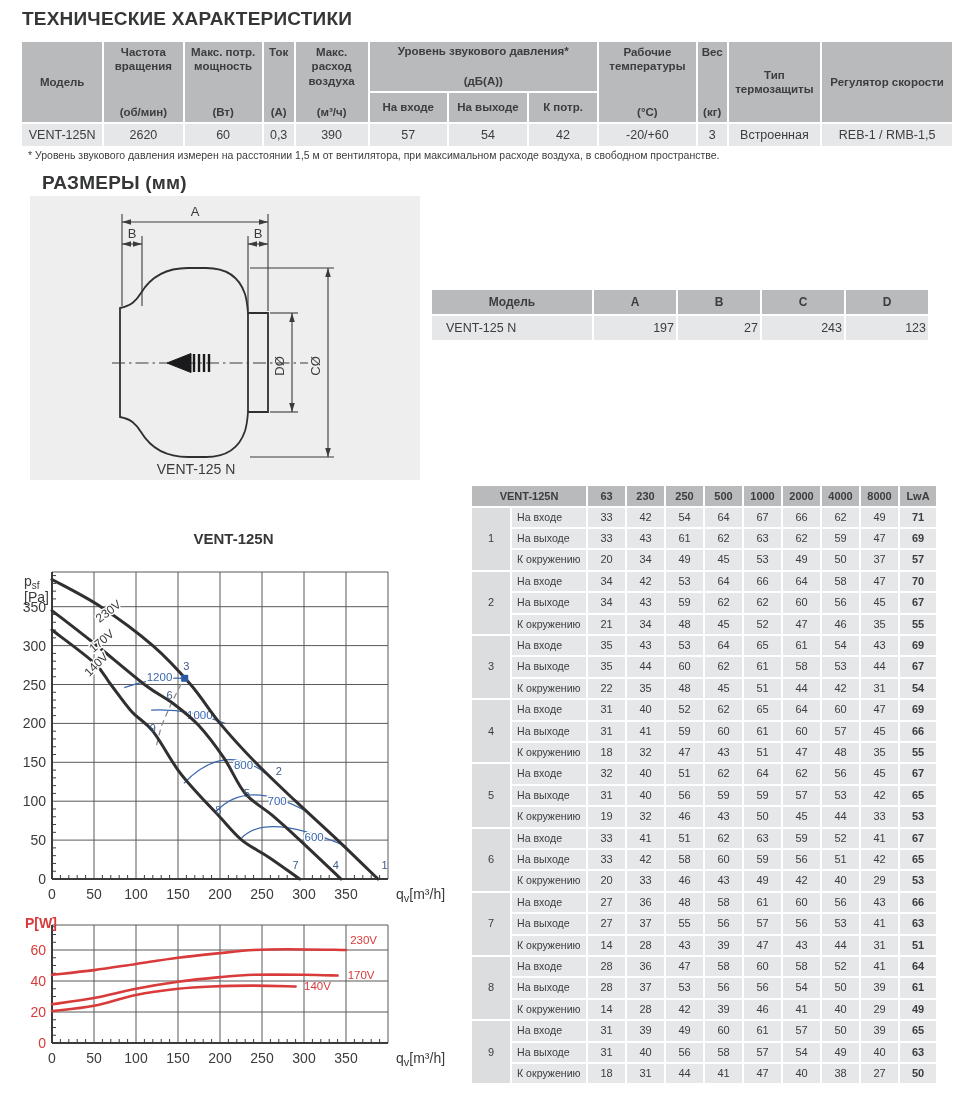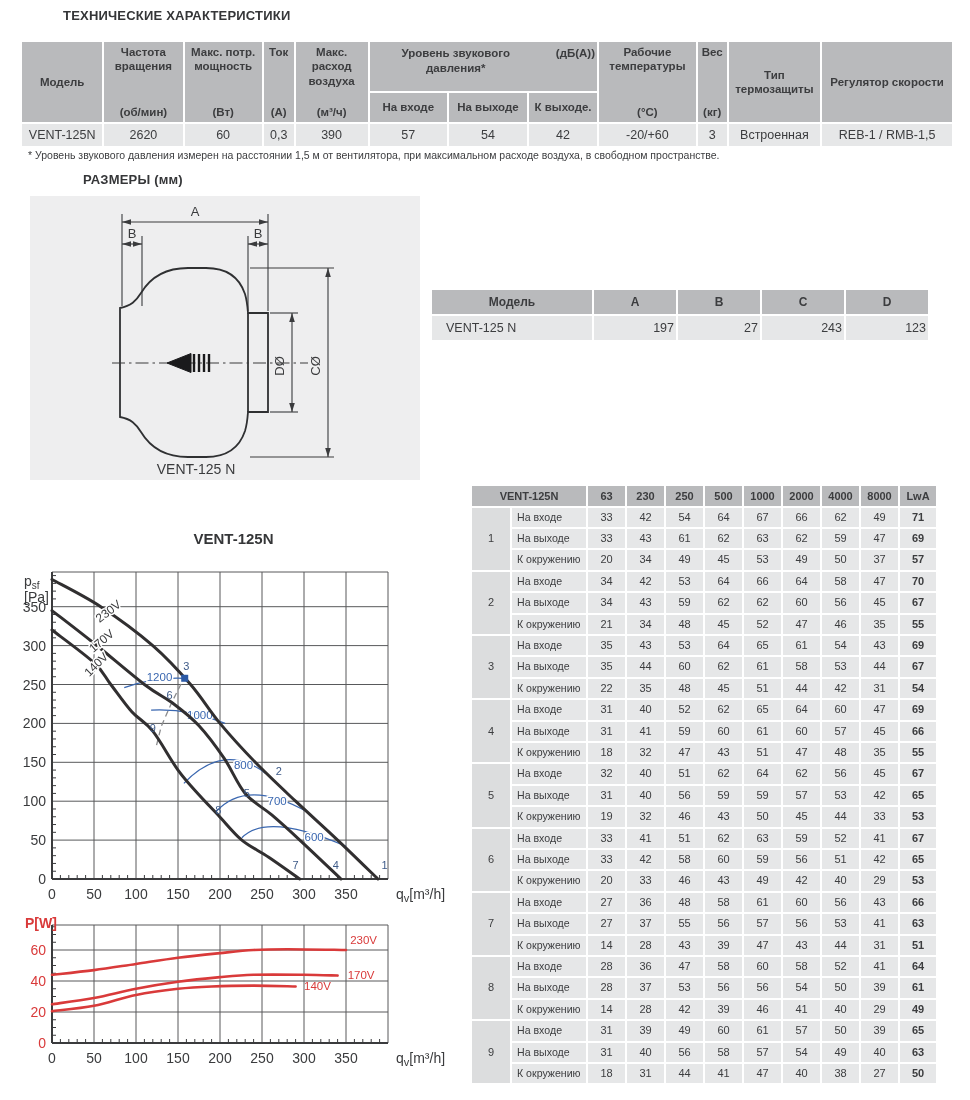"ТЕХНИЧЕСКИЕ ХАРАКТЕРИСТИКИ" .sec-title { font-size: 13px -> 19px; margin-left: 41px -> none }
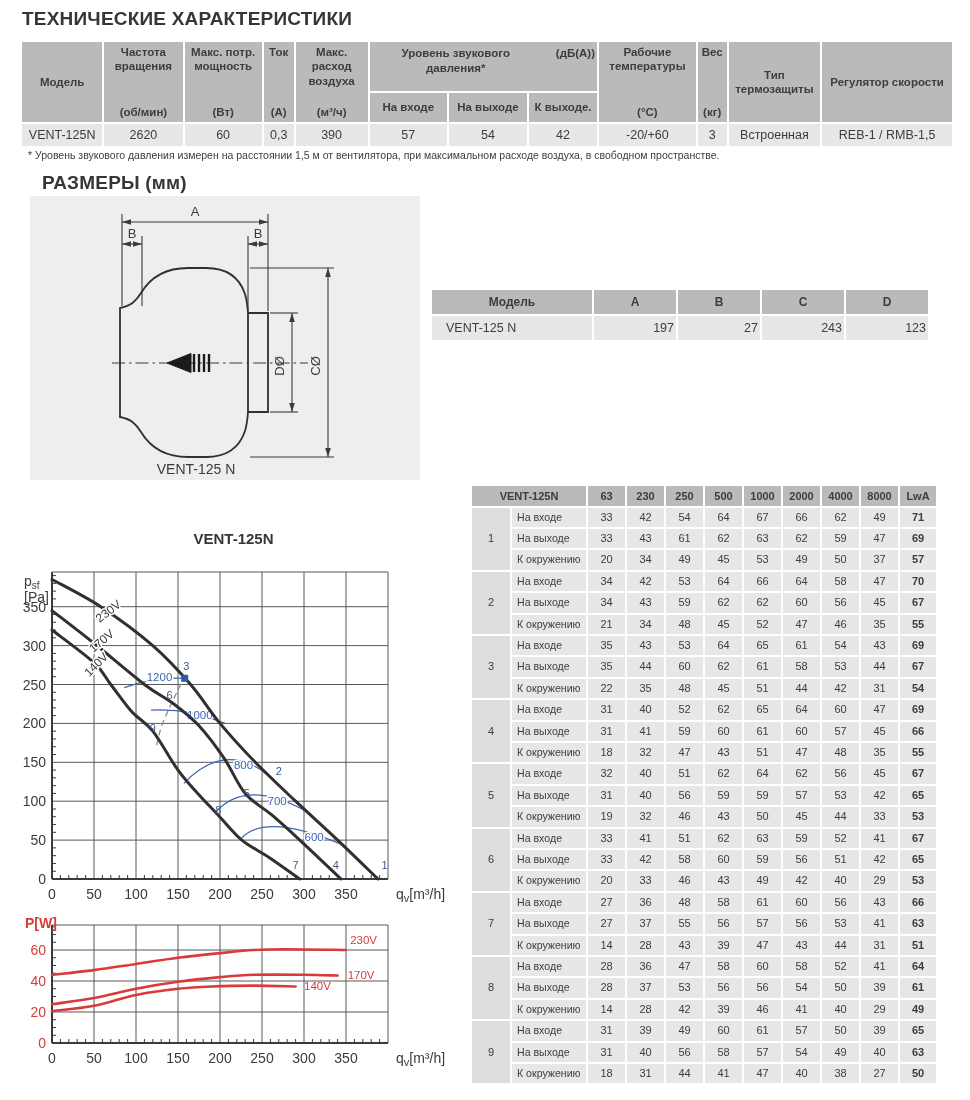"Уровень звукового давления*" .spec .sound-top { flex-direction: row -> column }
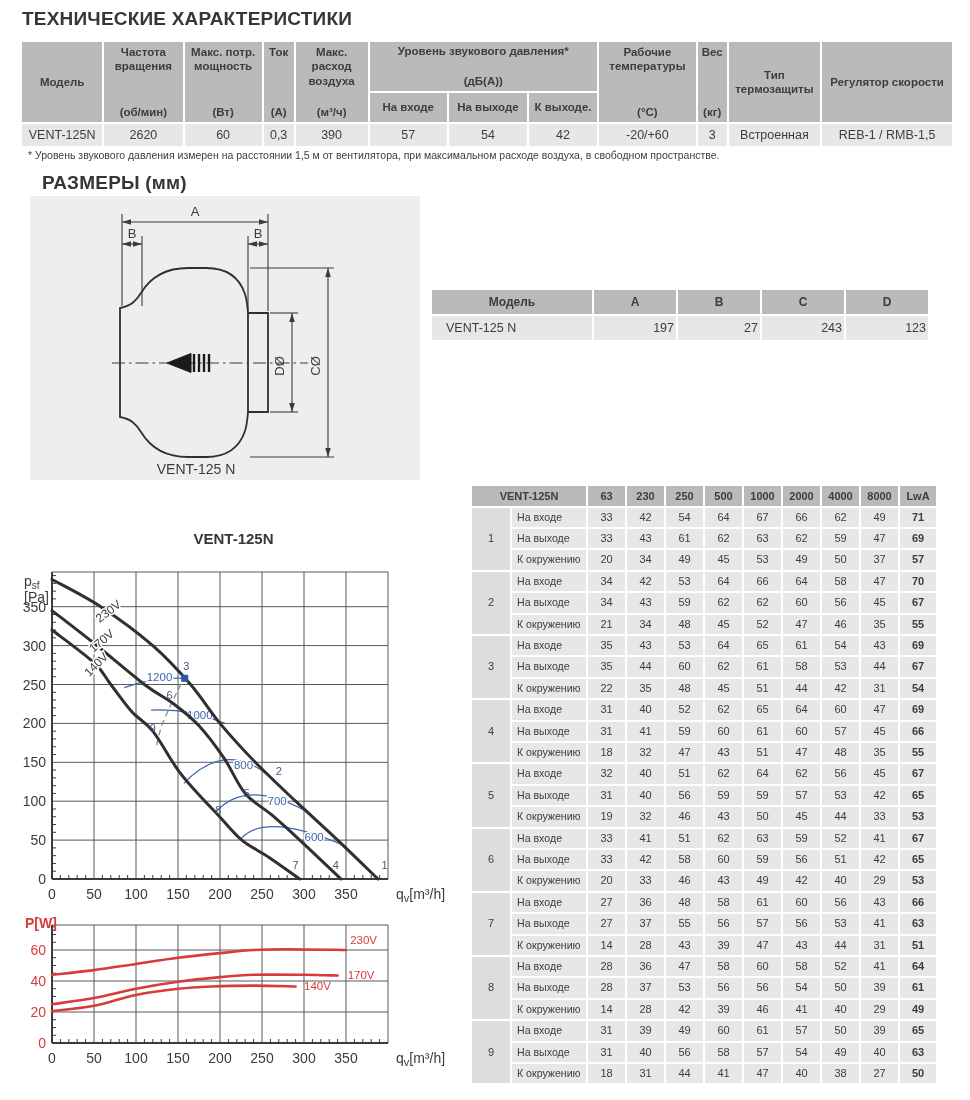"К выходе." th { text: выходе -> потр }
